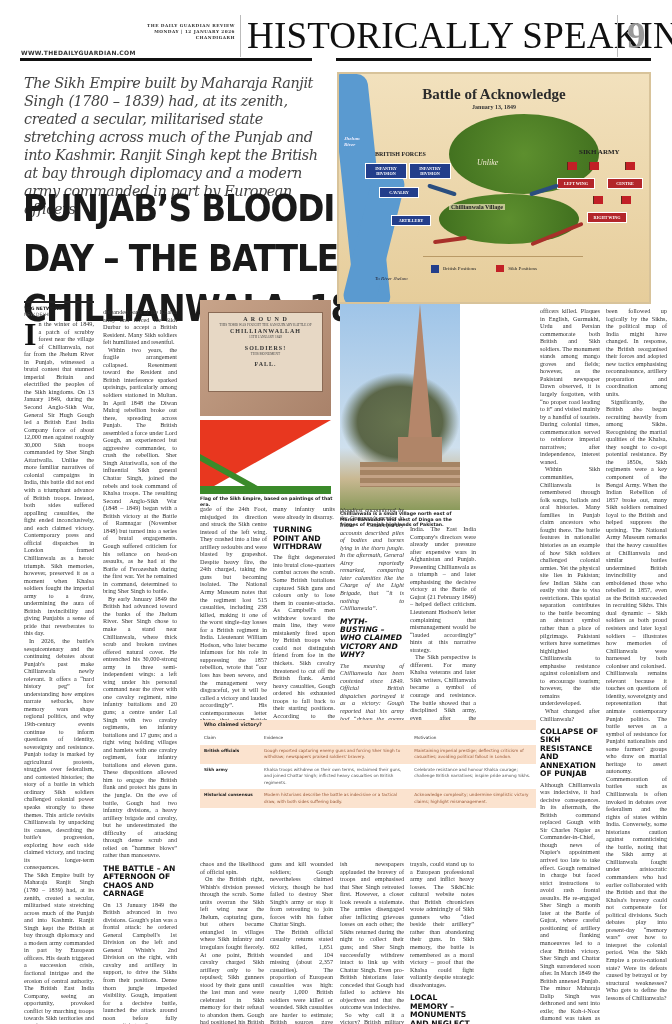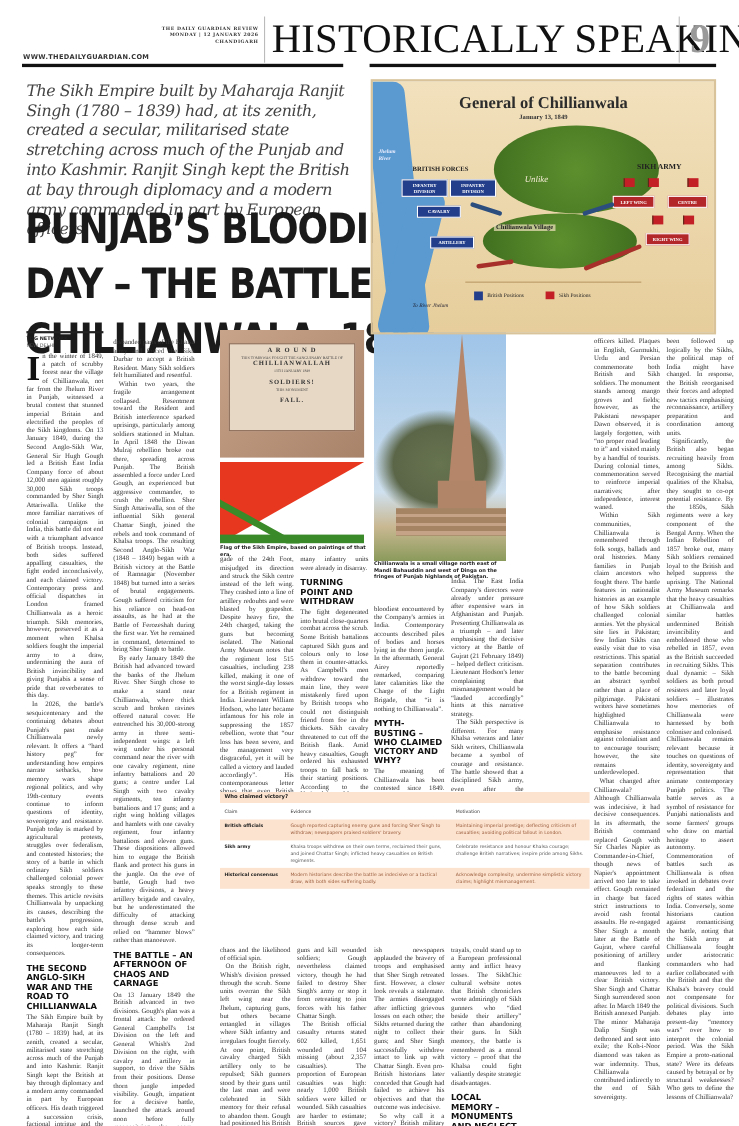"General of Chillianwala" div.title { text: General of Chillianwala -> Battle of Acknowledge }
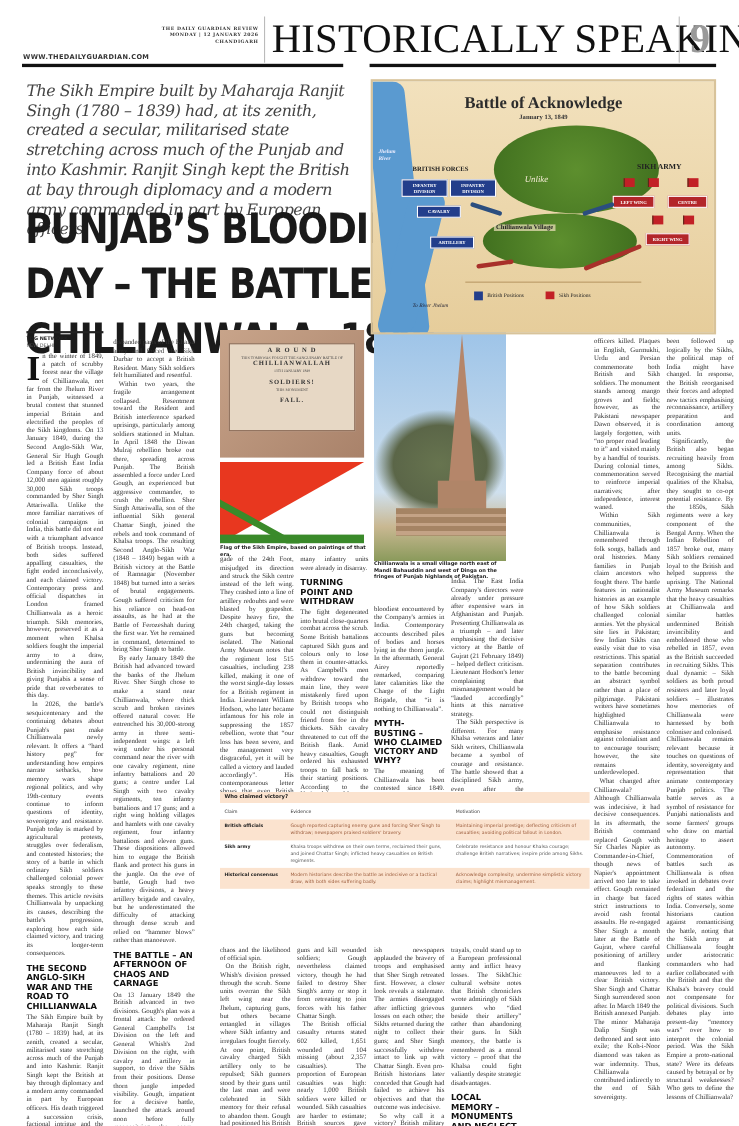"MYTH-BUSTING – WHO CLAIMED VICTORY" div.col { font-style: none -> italic; top: 550px -> 506px }
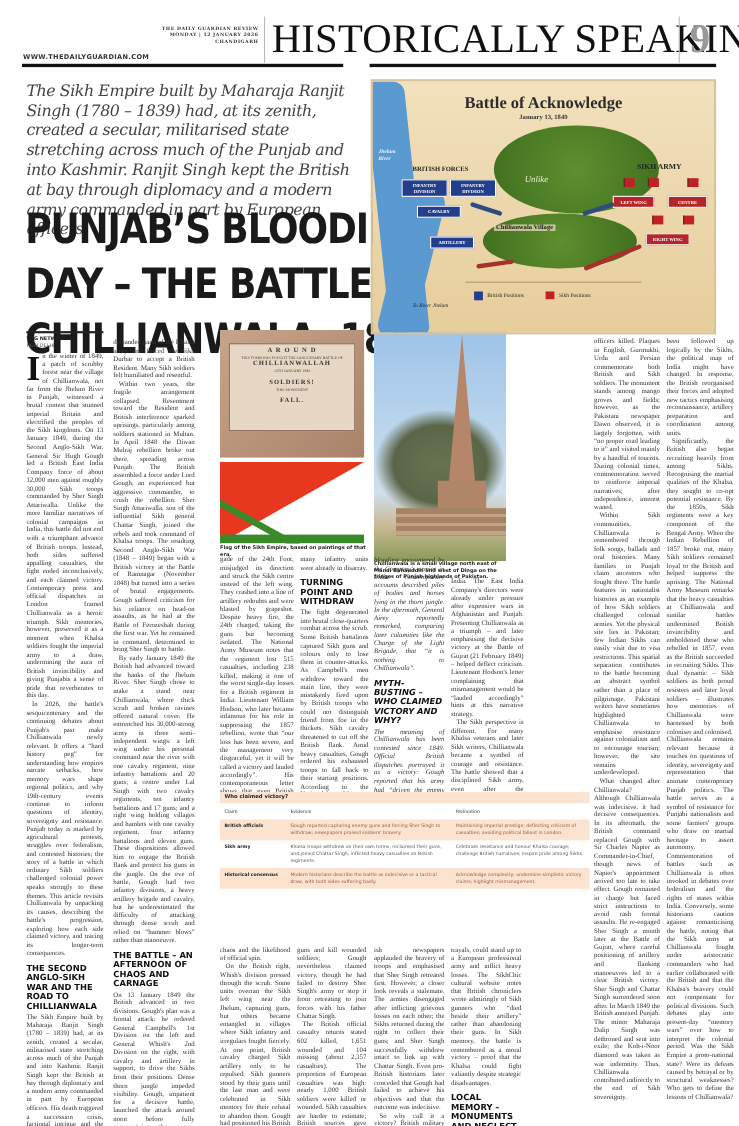"COLLAPSE OF SIKH RESISTANCE AND" h3 { html: none -> <h3>COLLAPSE OF SIKH RESISTANCE AND ANNEXATION OF PUNJAB</h3> }
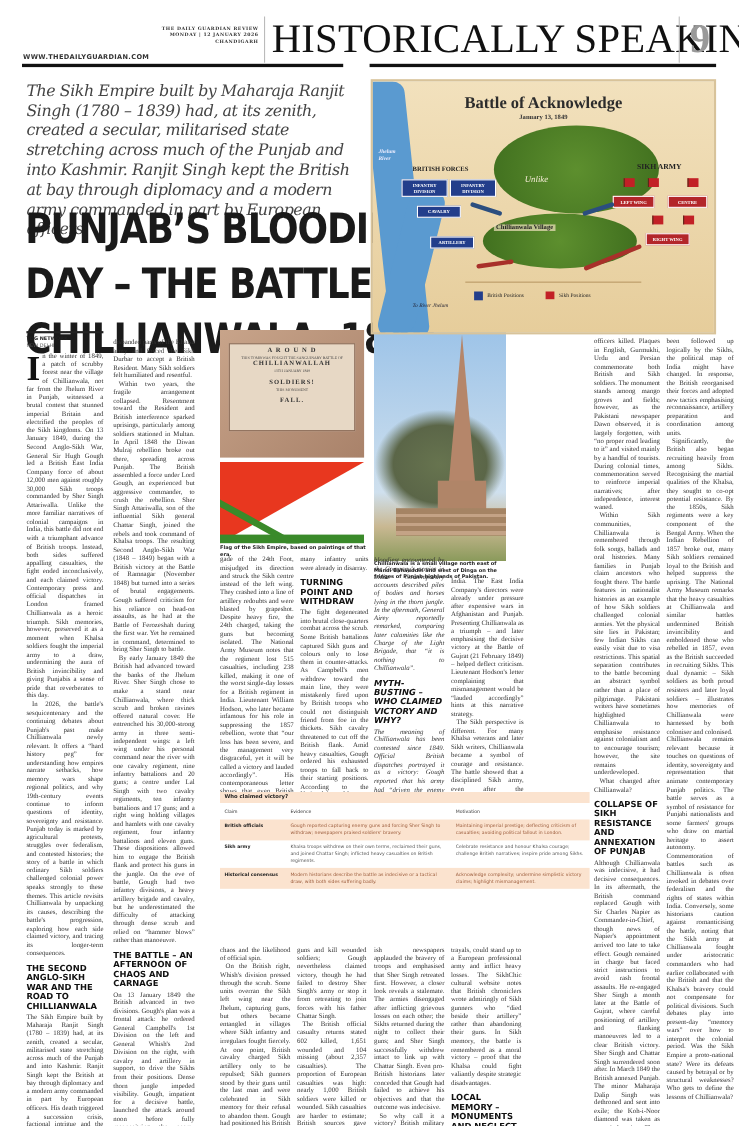"THE SECOND ANGLO-SIKH WAR AND" h3 { html: <h3>THE SECOND ANGLO-SIKH WAR AND THE ROAD TO CHILLIANWALA</h3> -> none }
